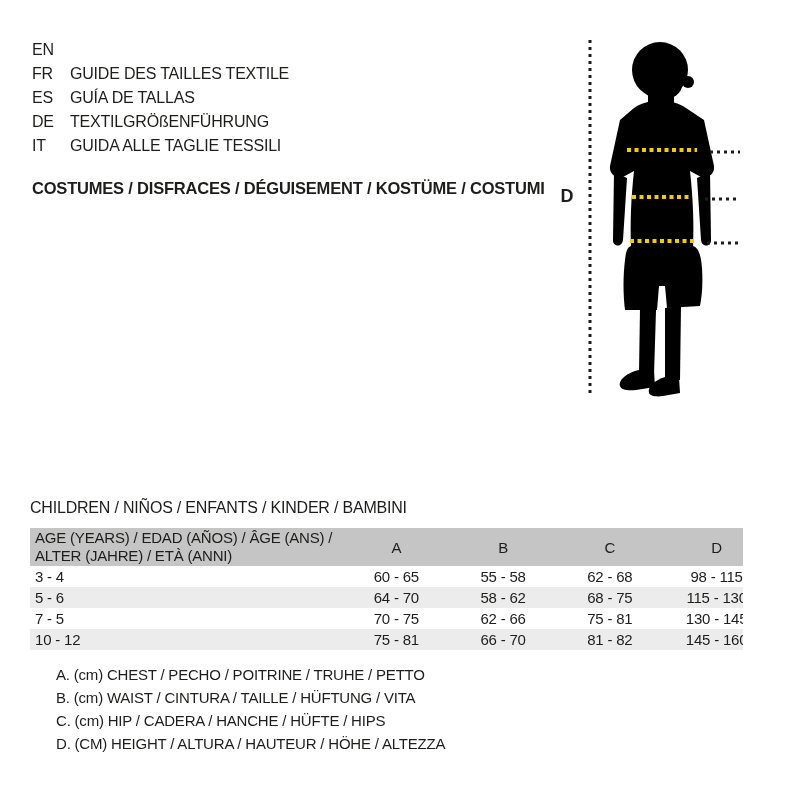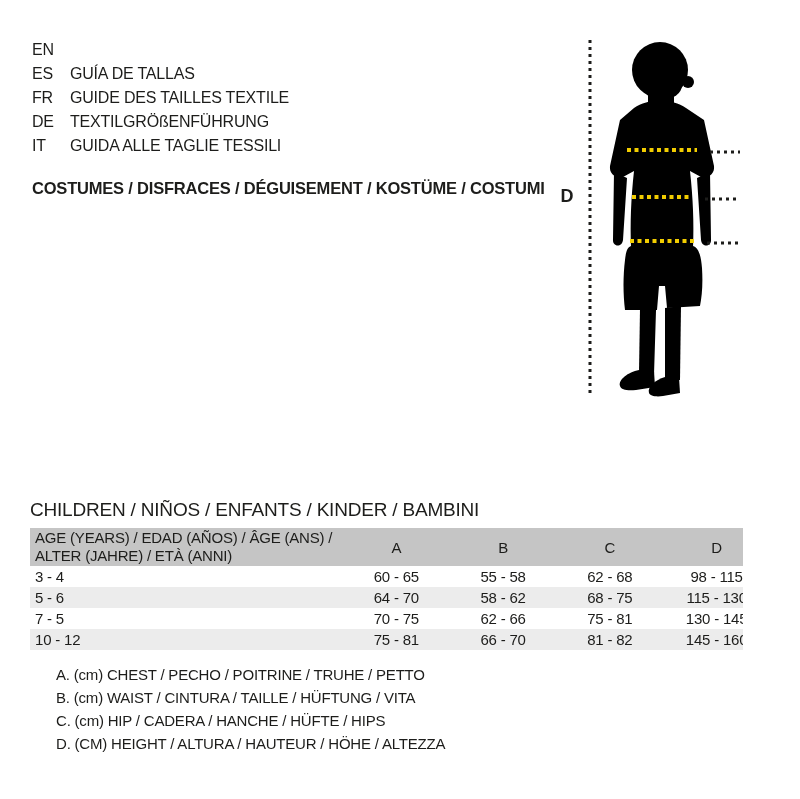"ES" div.lang-row { order: before "FR" -> after "FR" }
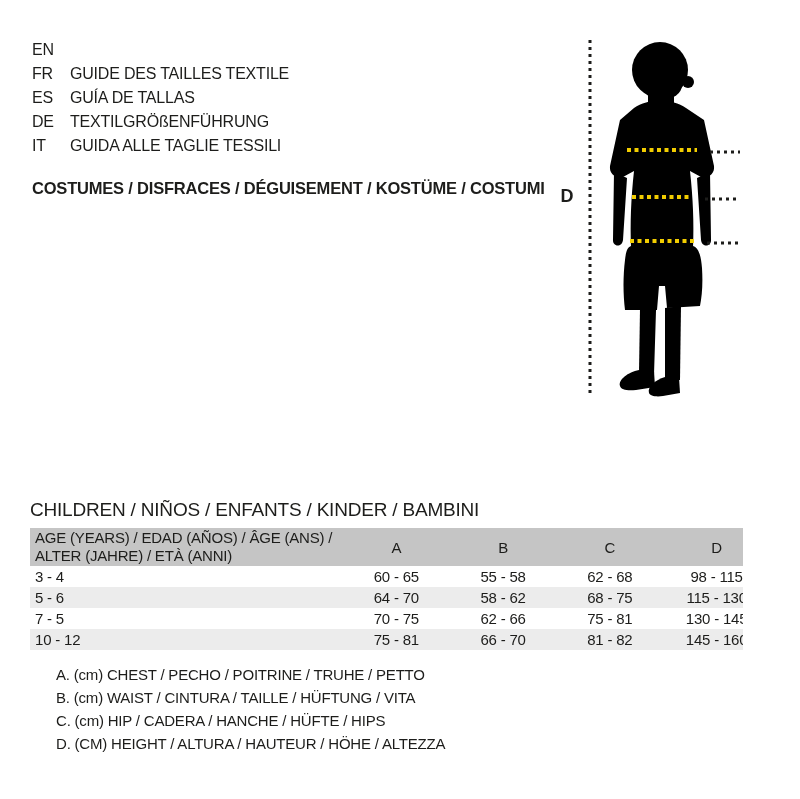"CHILDREN / NIÑOS / ENFANTS" .section-title { font-size: 19px -> 16px }
